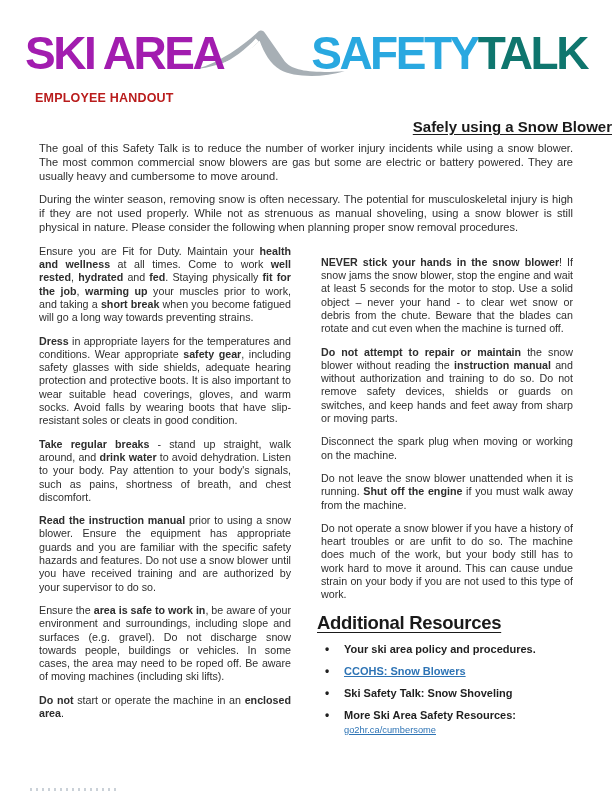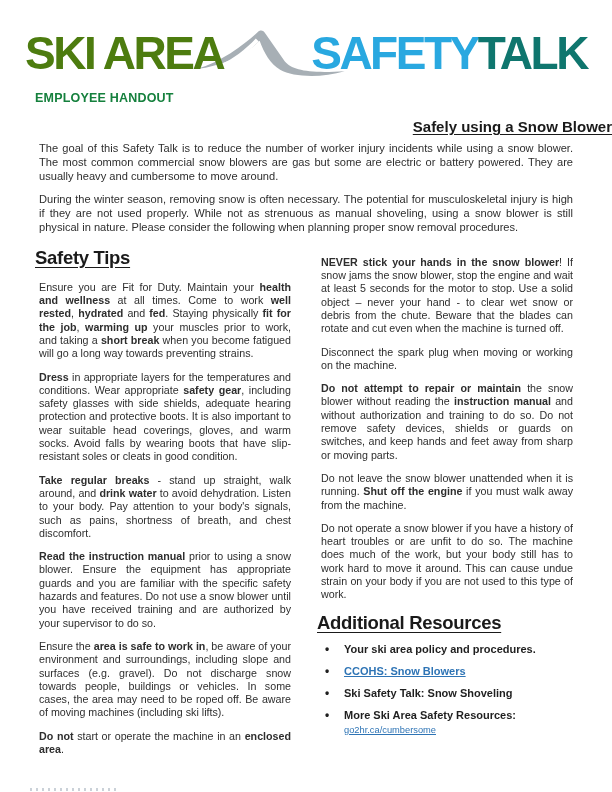"SKI AREA" span.logo-text { color: #4d7c0f -> #a21caf }
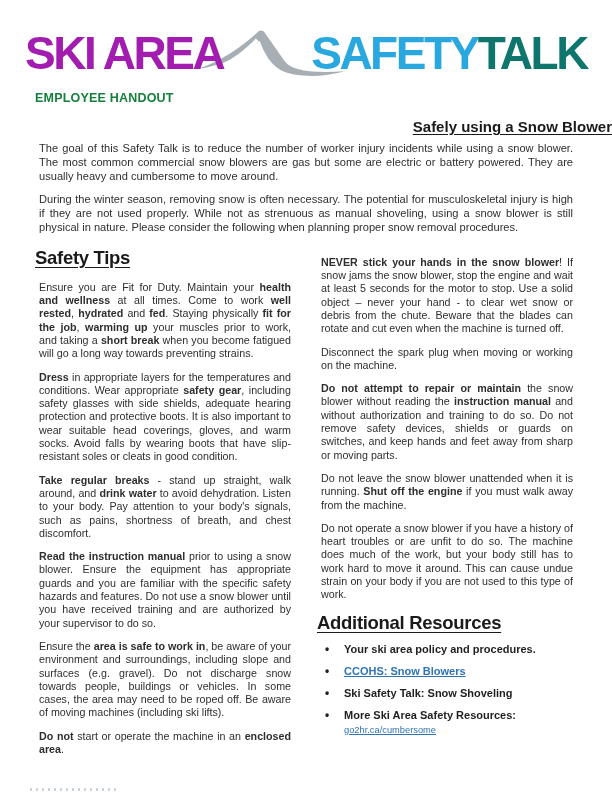"EMPLOYEE HANDOUT" .handout { color: #15803d -> #b91c1c }
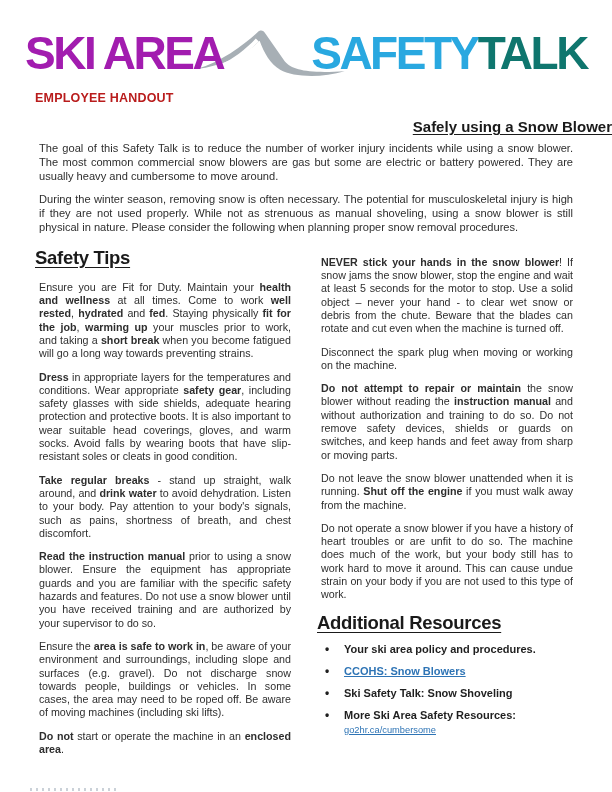"Safety Tips" h2.sec { html: <h2>Safety Tips</h2> -> none }
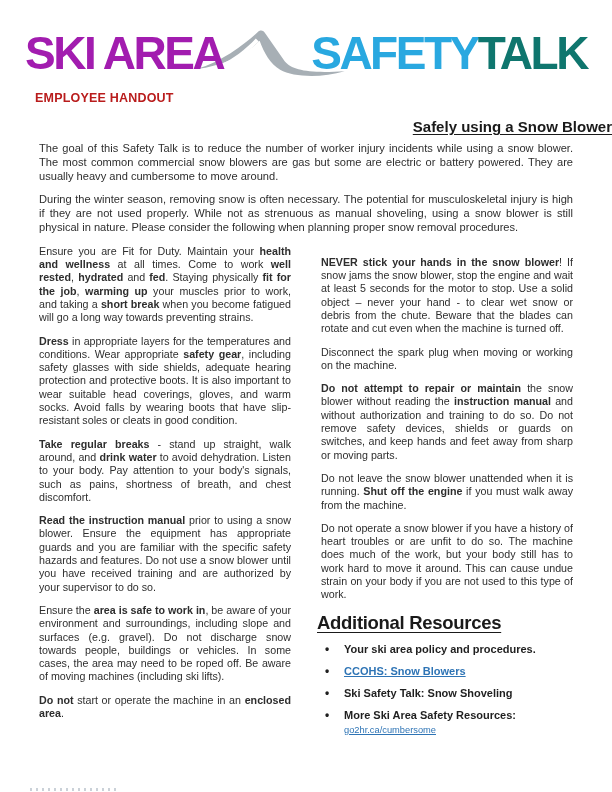"Disconnect the spark plug when" p.para { order: before "Do not attempt to repair" -> after "Do not attempt to repair" }
